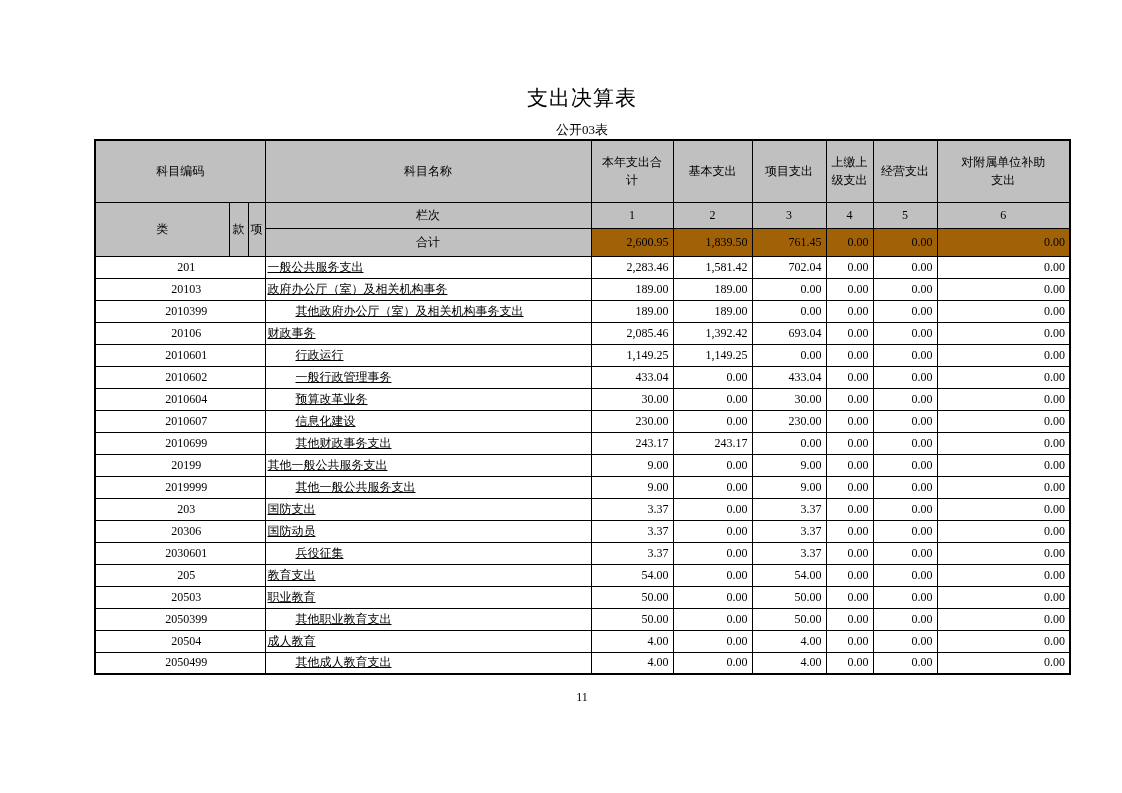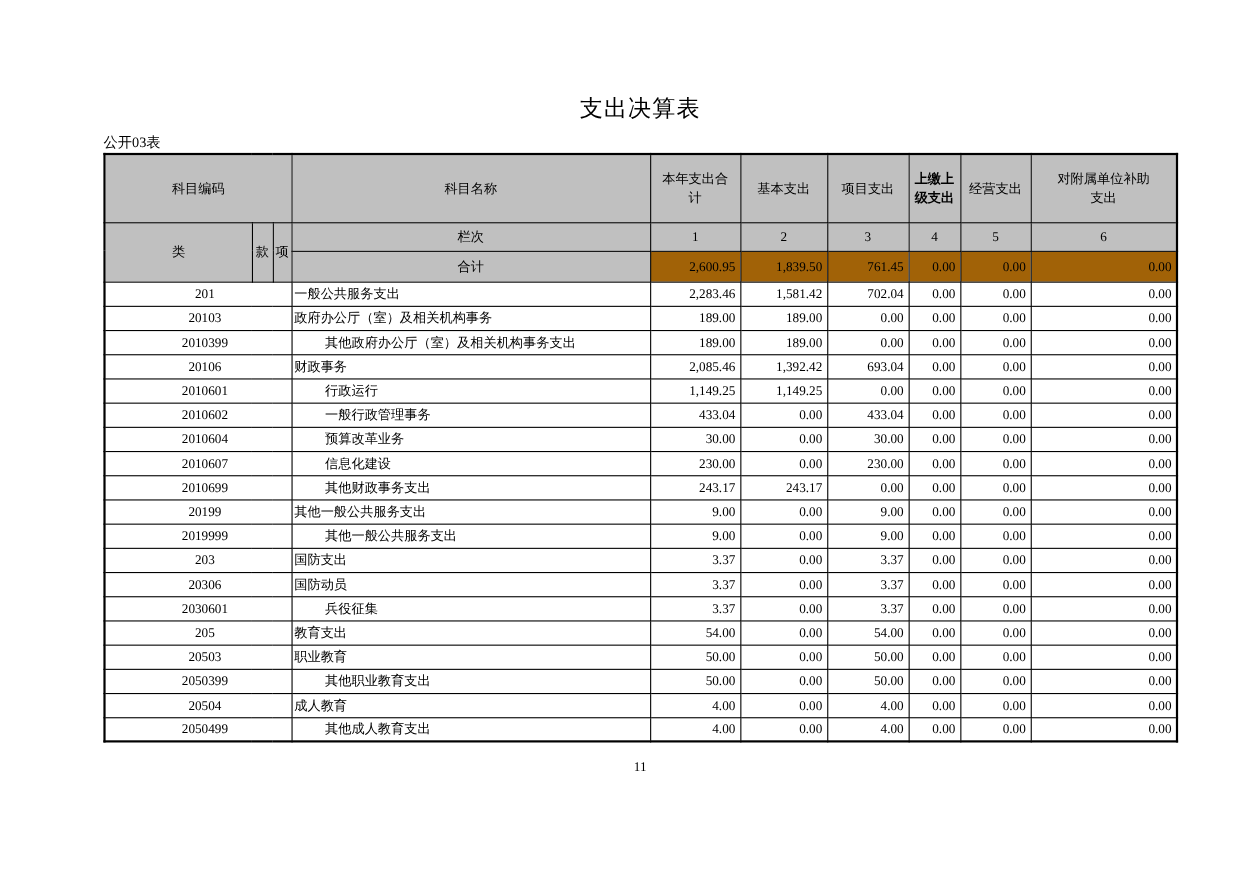"公开03表" .meta-right { text-align: left -> center }
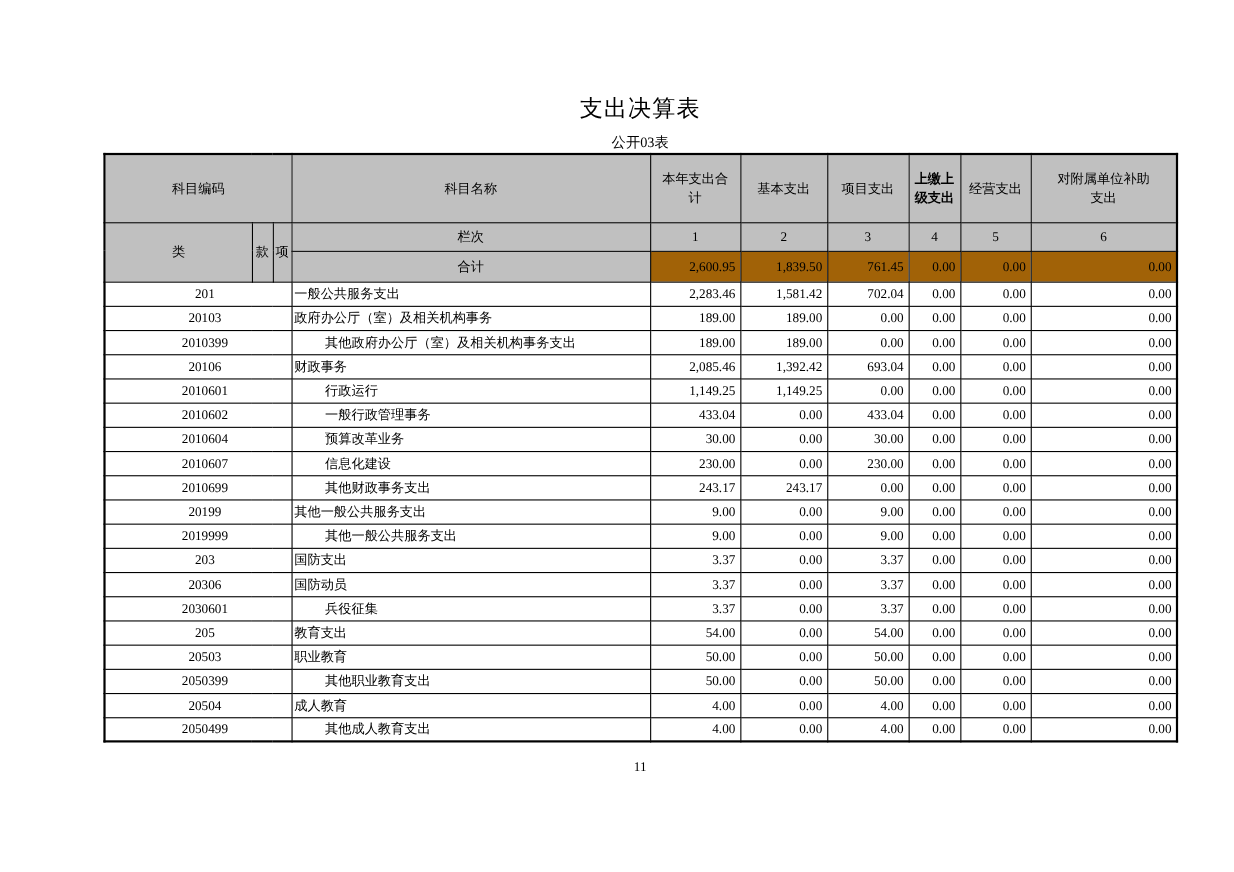"上缴上级支出" tr.hrow1 th.pad-wrap2 { font-weight: bold -> none }
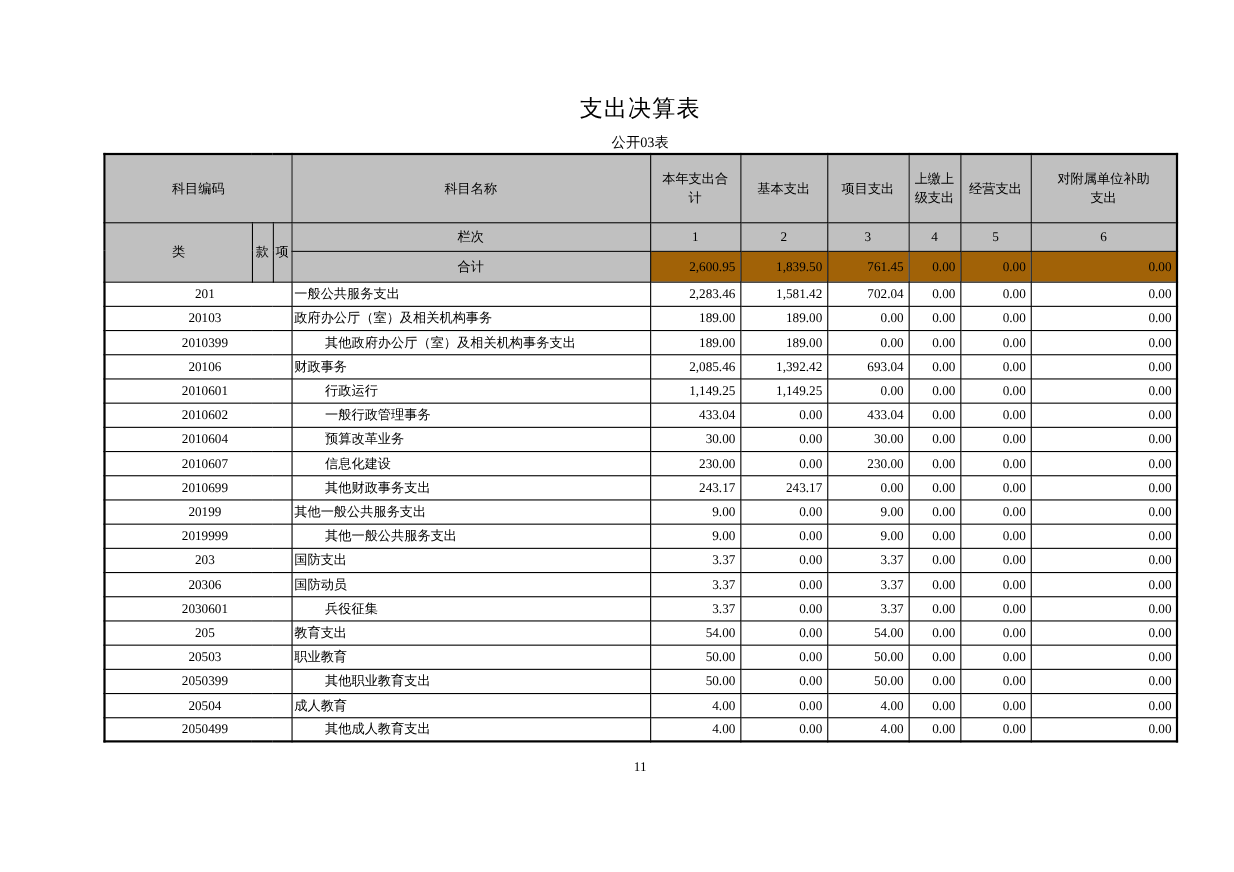"一般公共服务支出" td.name { text-decoration: none -> underline }
